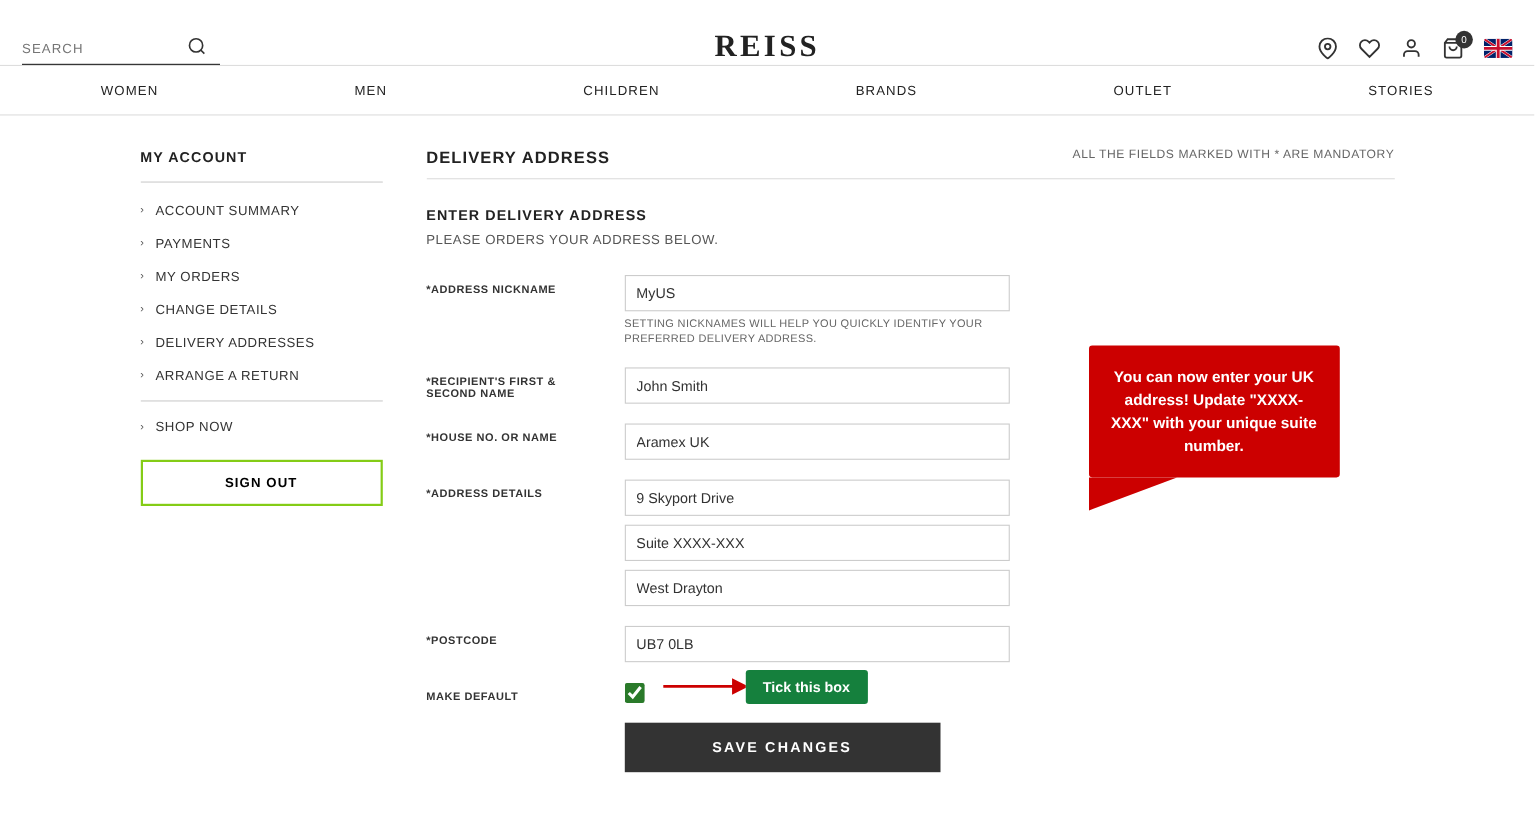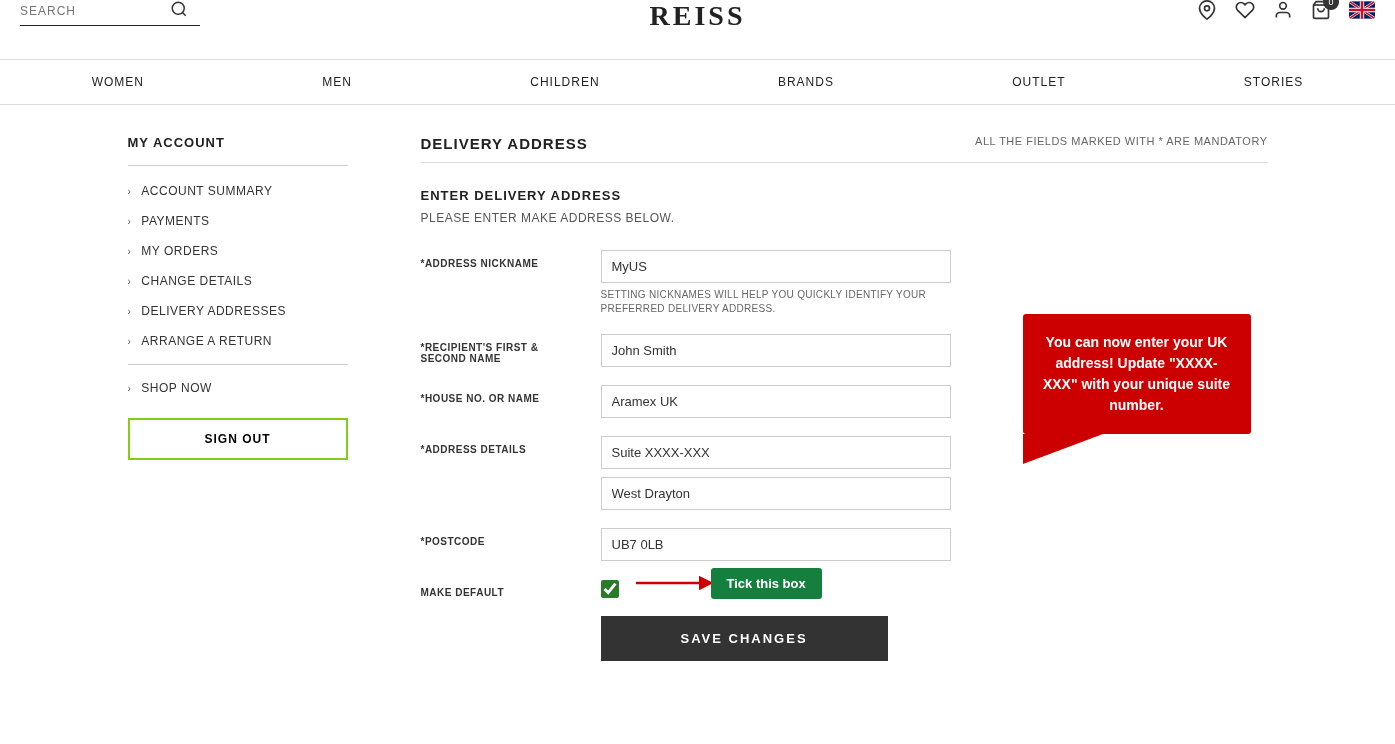"SEARCH" .top-bar { align-items: flex-start -> flex-end }
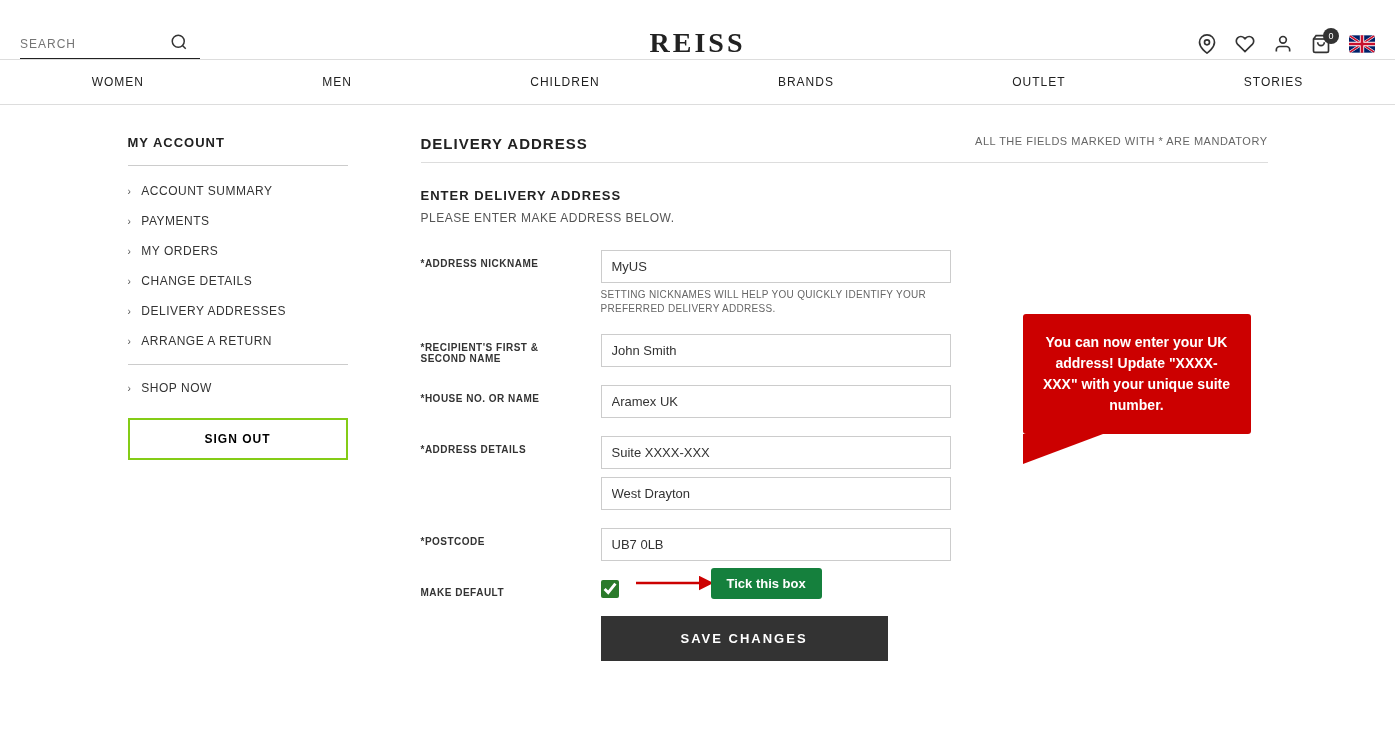"DELIVERY ADDRESS" .form-area { margin-left: 33px -> none }
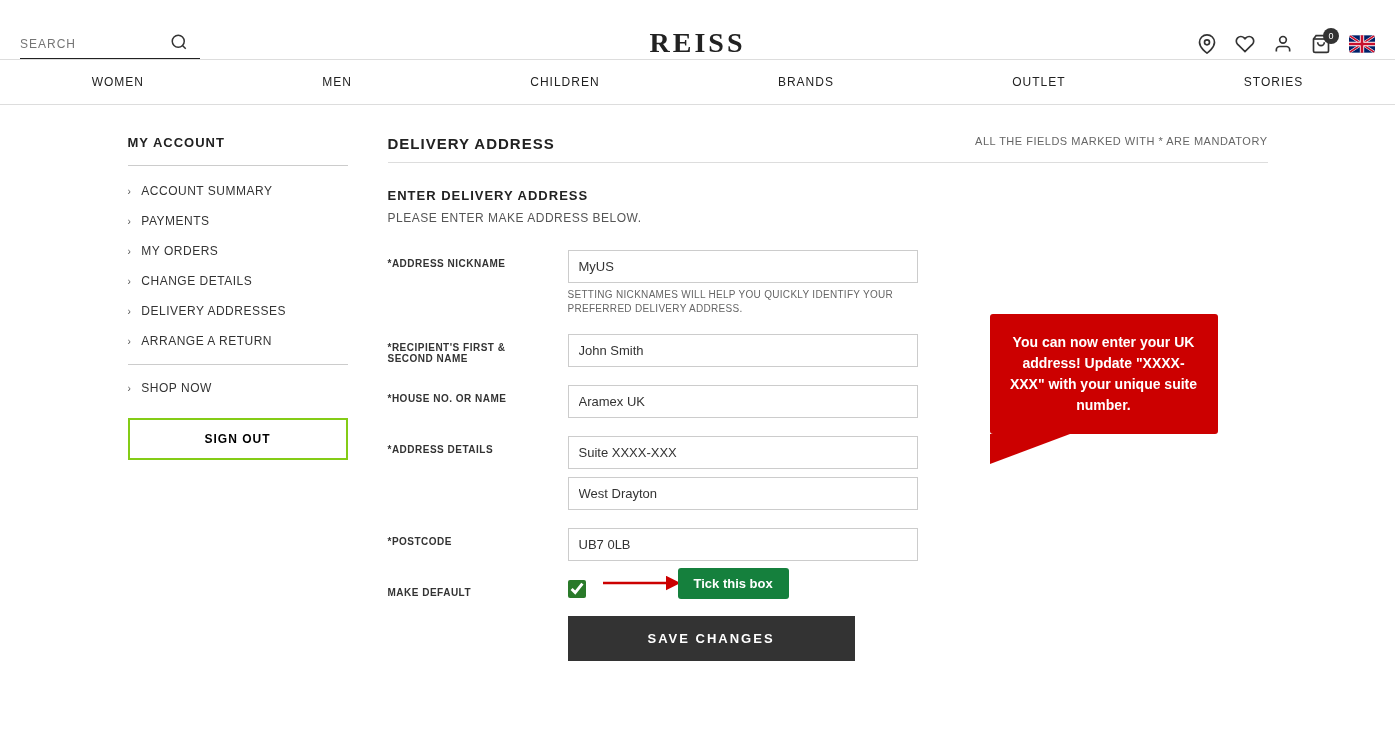"PLEASE ENTER MAKE ADDRESS BELOW." div.enter-address-subtitle { text: ENTER MAKE -> ORDERS YOUR }
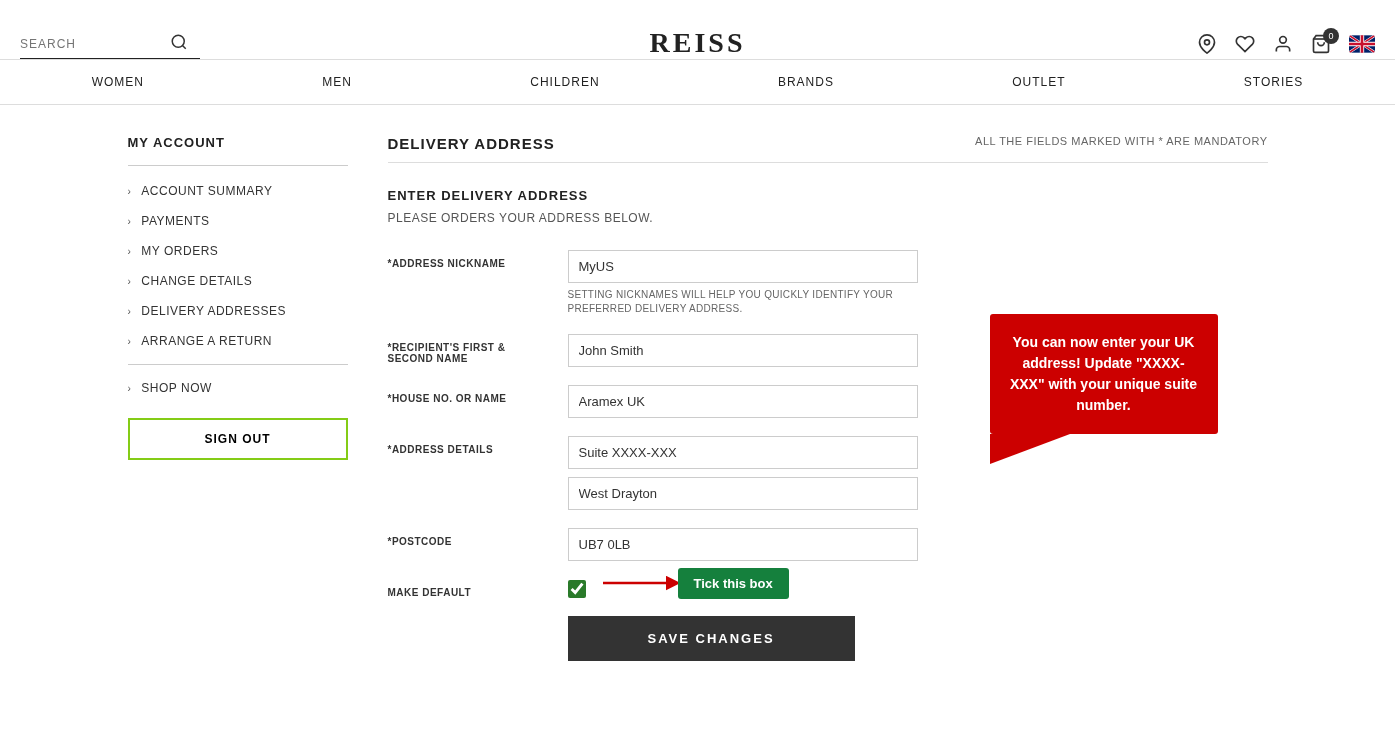"9 Skyport Drive" input.form-input { html: none -> <input> }
